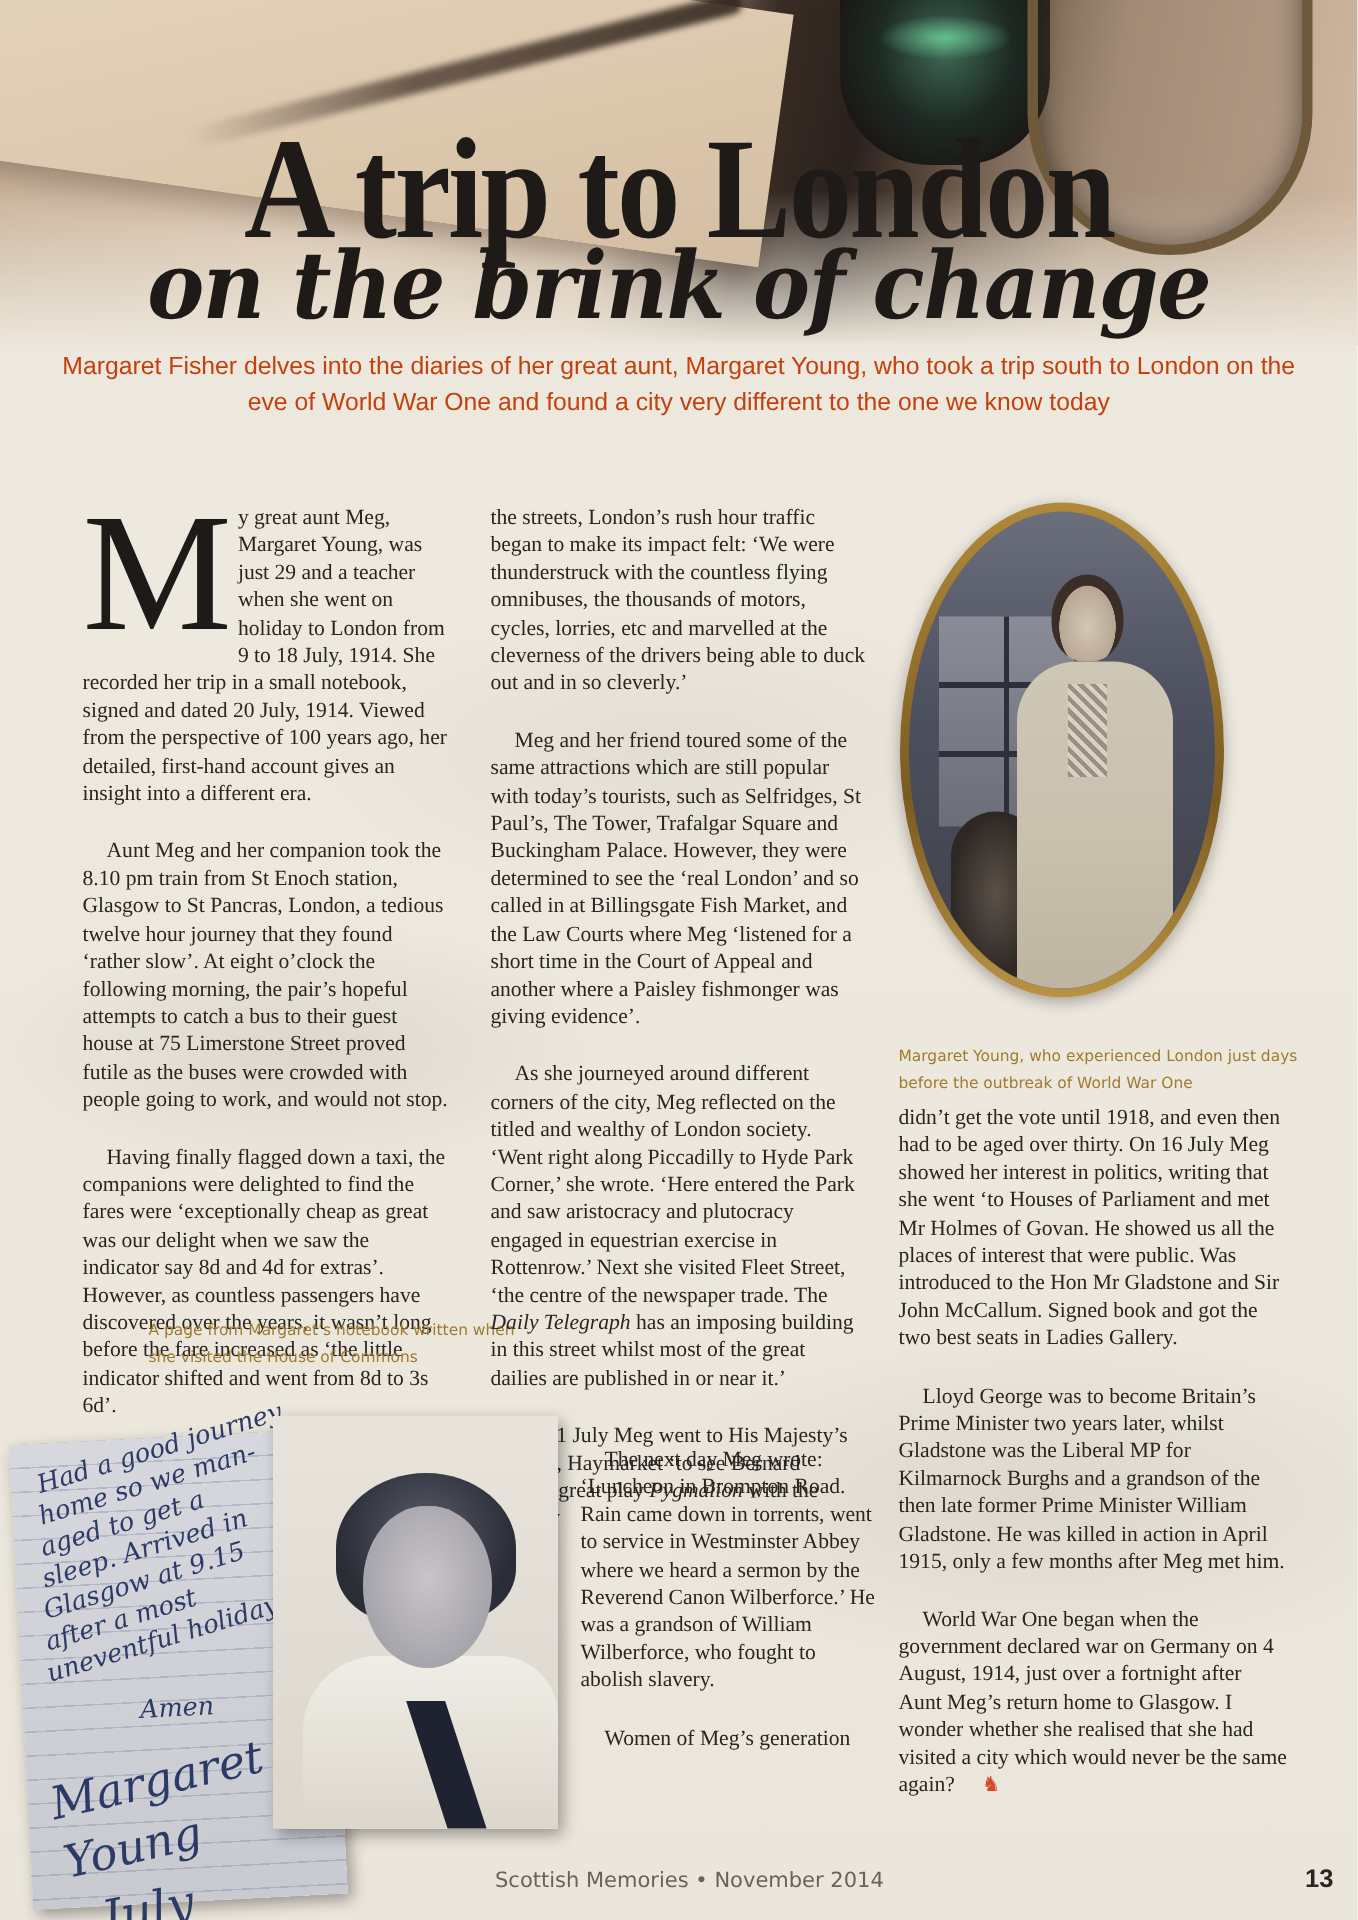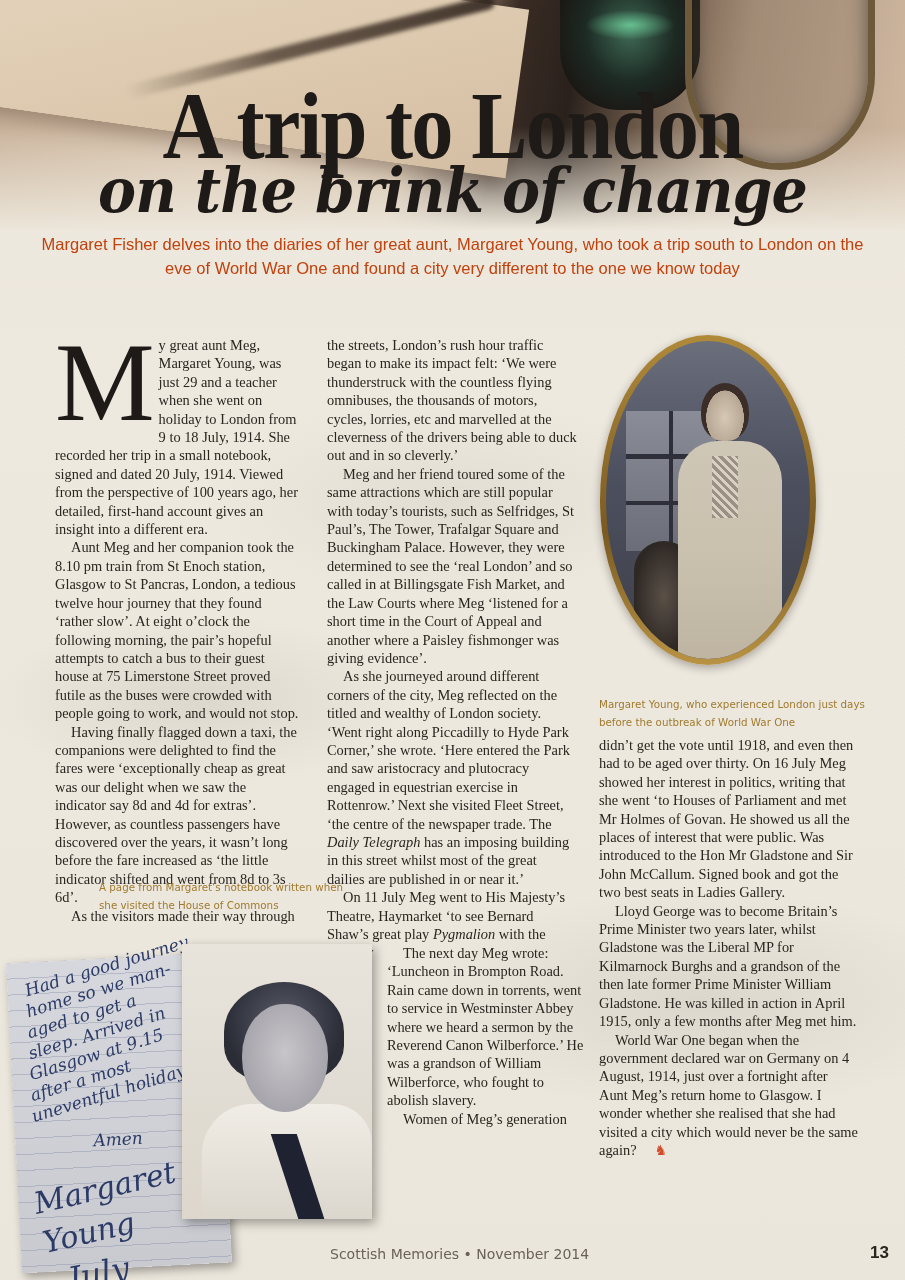"Meg and her friend toured" .col p.ind { margin-top: none -> 20px }
